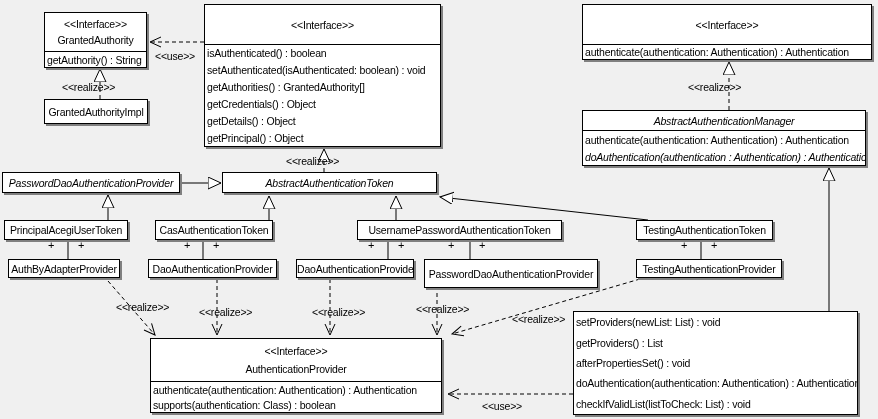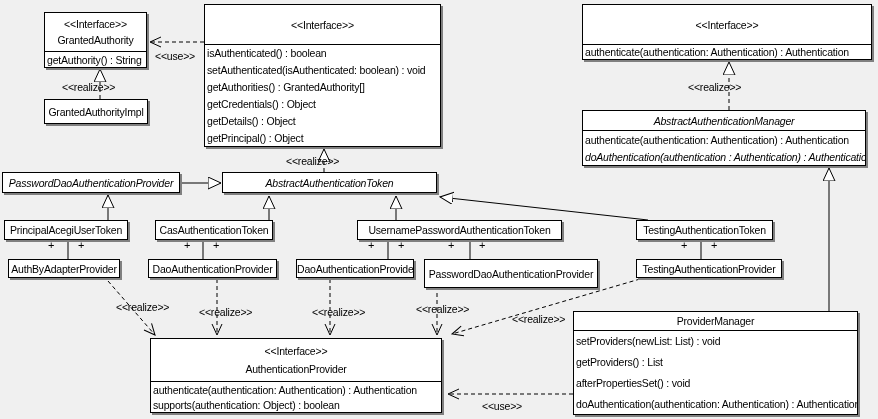"ProviderManager" div.hd { html: <div> <div>ProviderManager</div> </div> -> none }
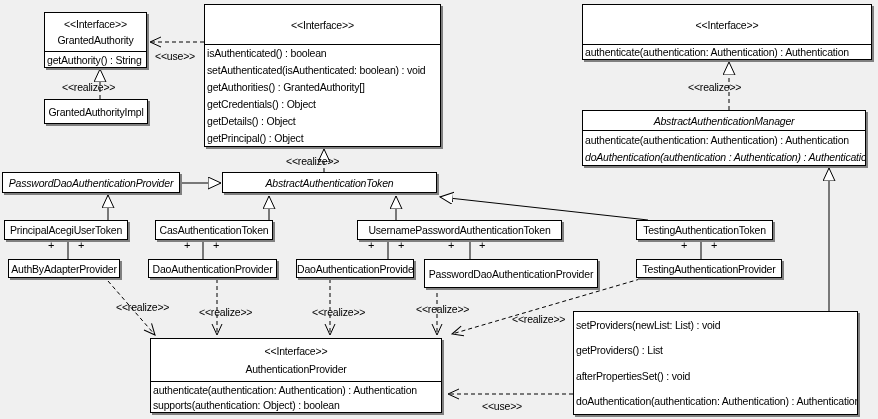"supports(authentication: Object) :" div.m { text: Object -> Class }
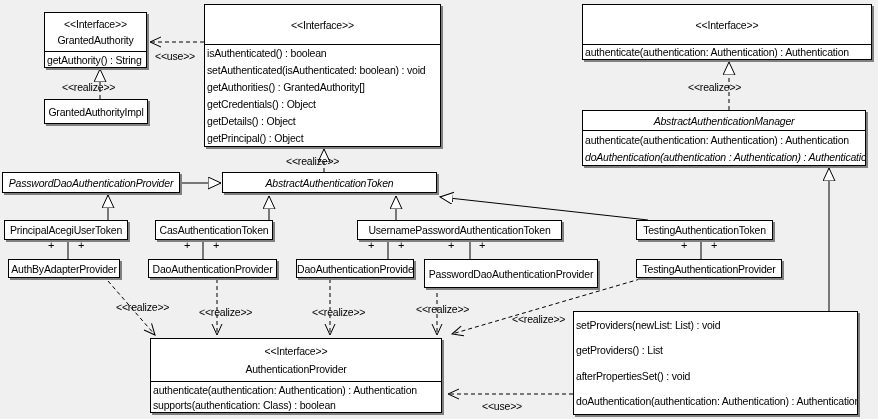"checkIfValidList(listToCheck: List) :" div.m { html: none -> <div>checkIfValidList(listToCheck: List) : void</div> }
